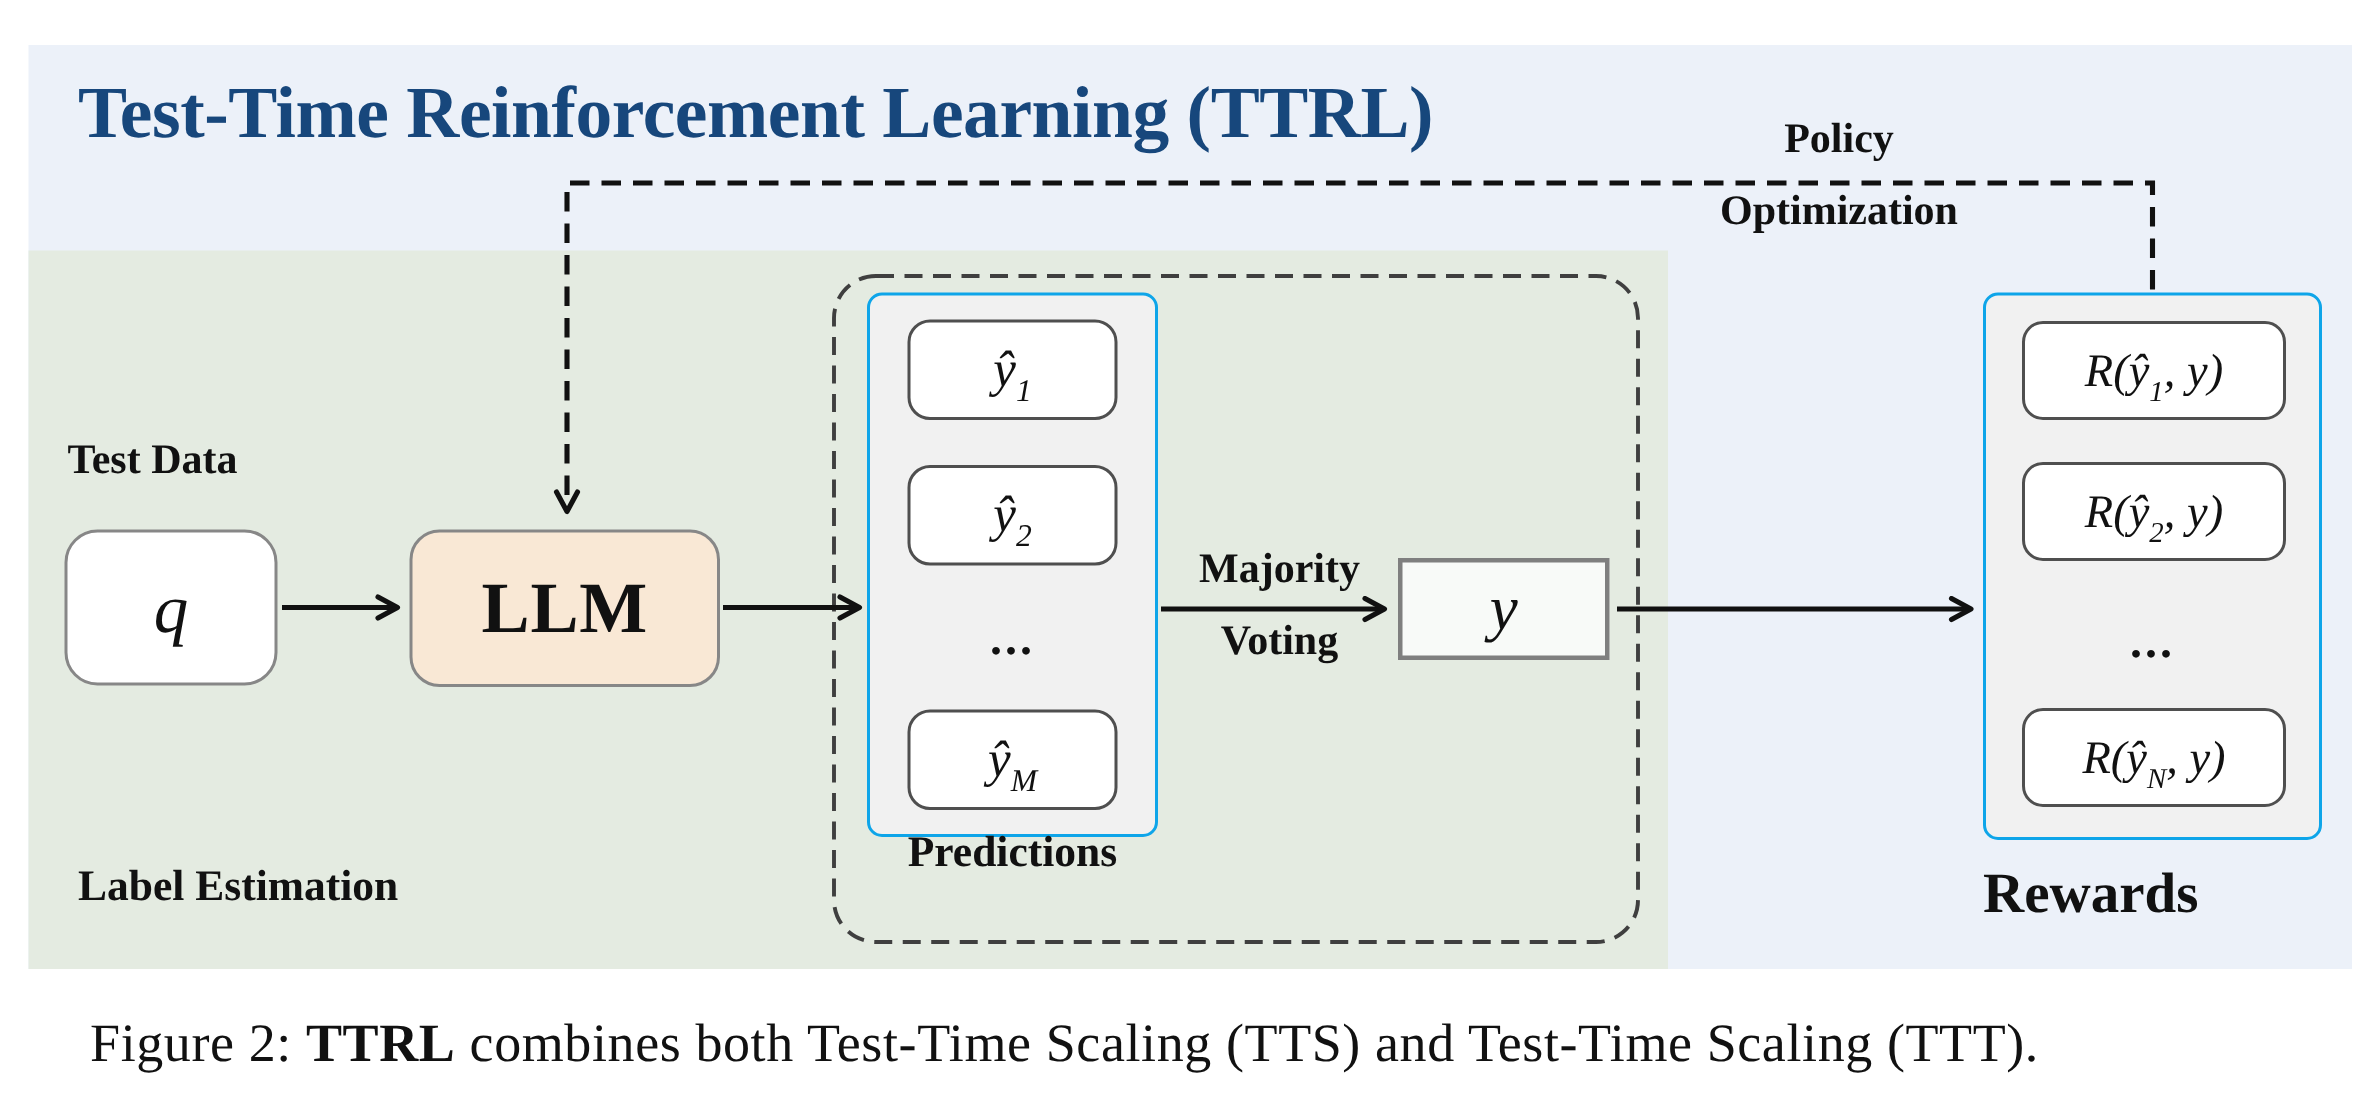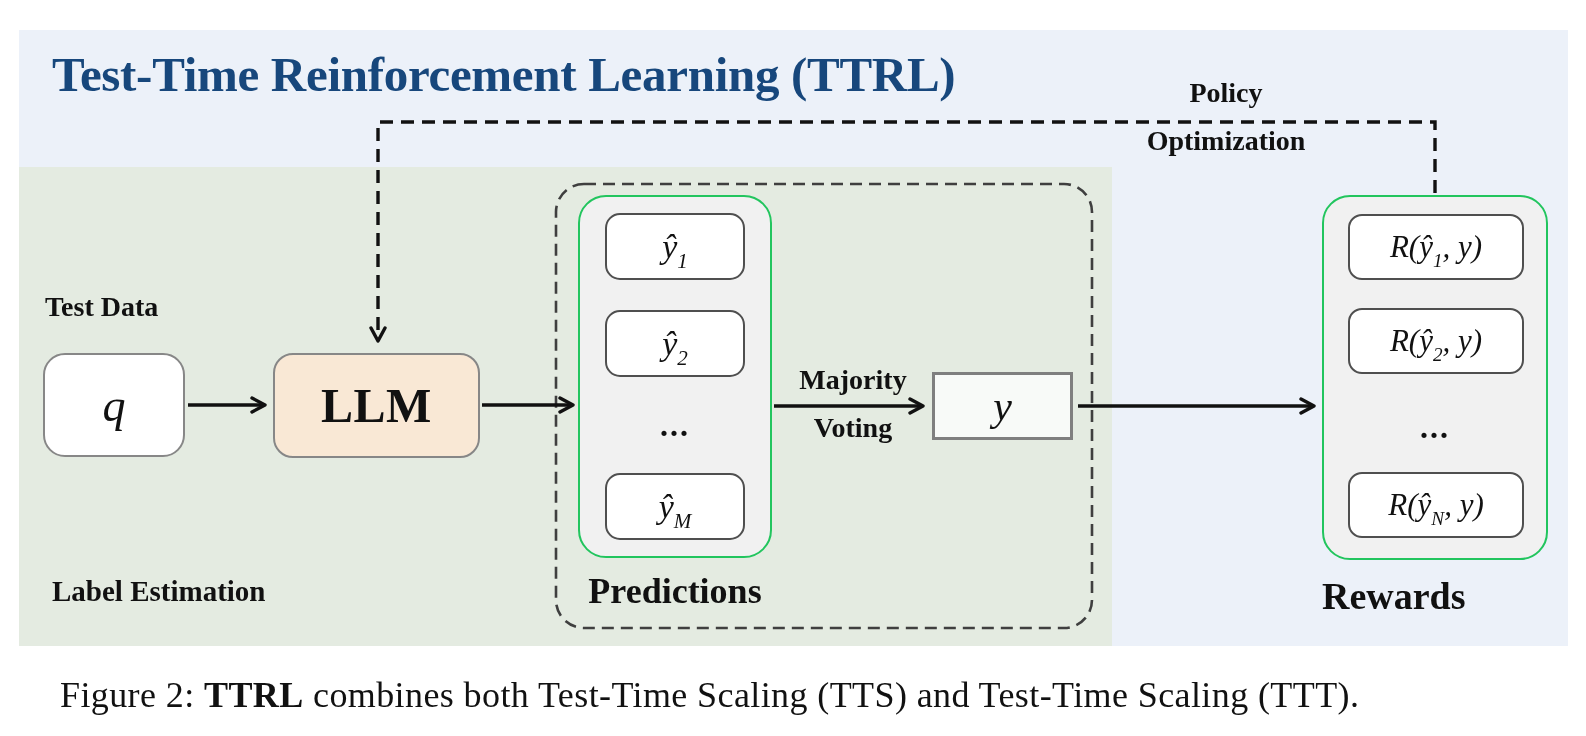"ŷ1" .stack { border: 2px solid #22c55e -> 2px solid #0ea5e9; border-radius: 28px -> 10px }
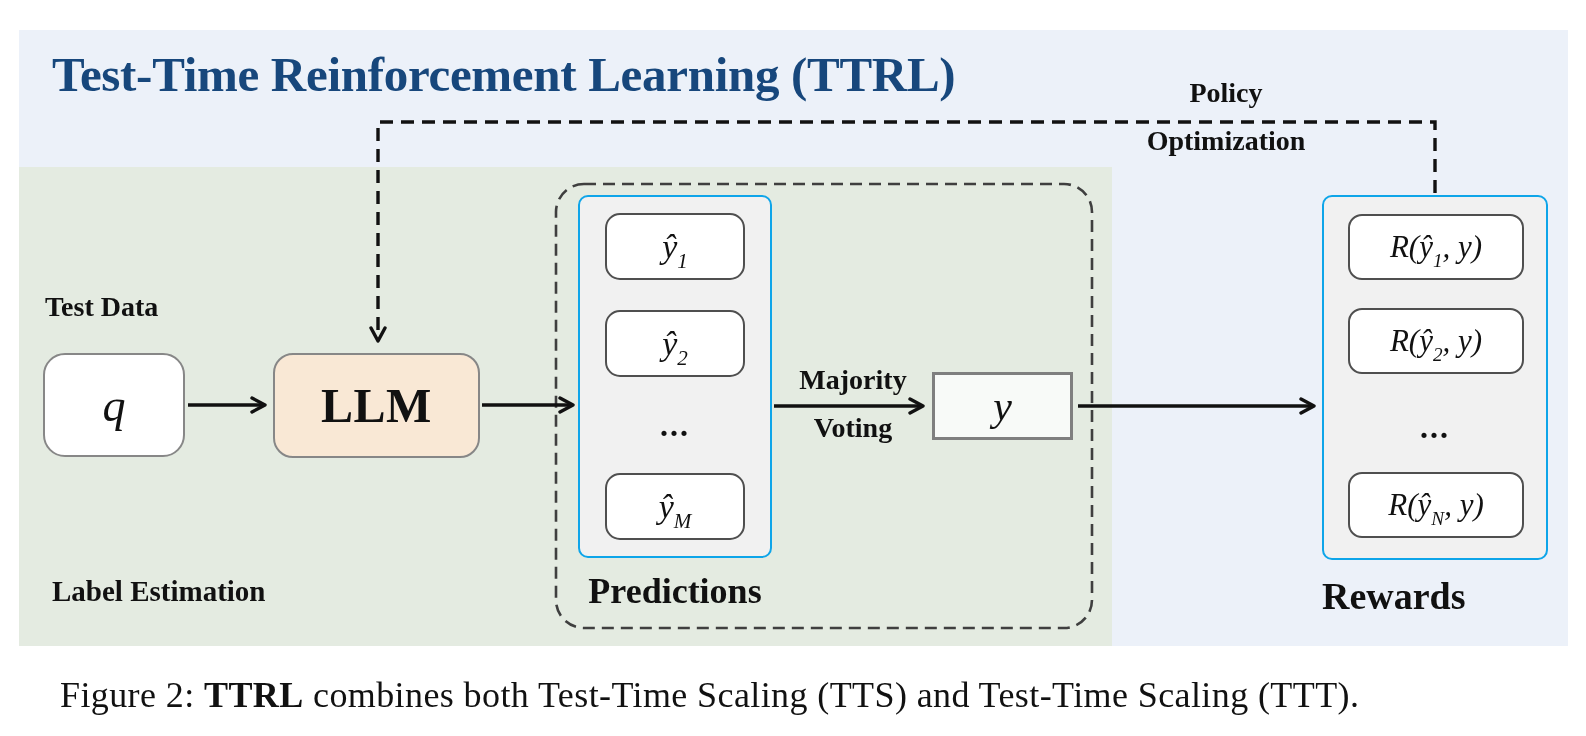"Predictions" div.lbl { font-size: 36px -> 29px; top: 572px -> 553px }
